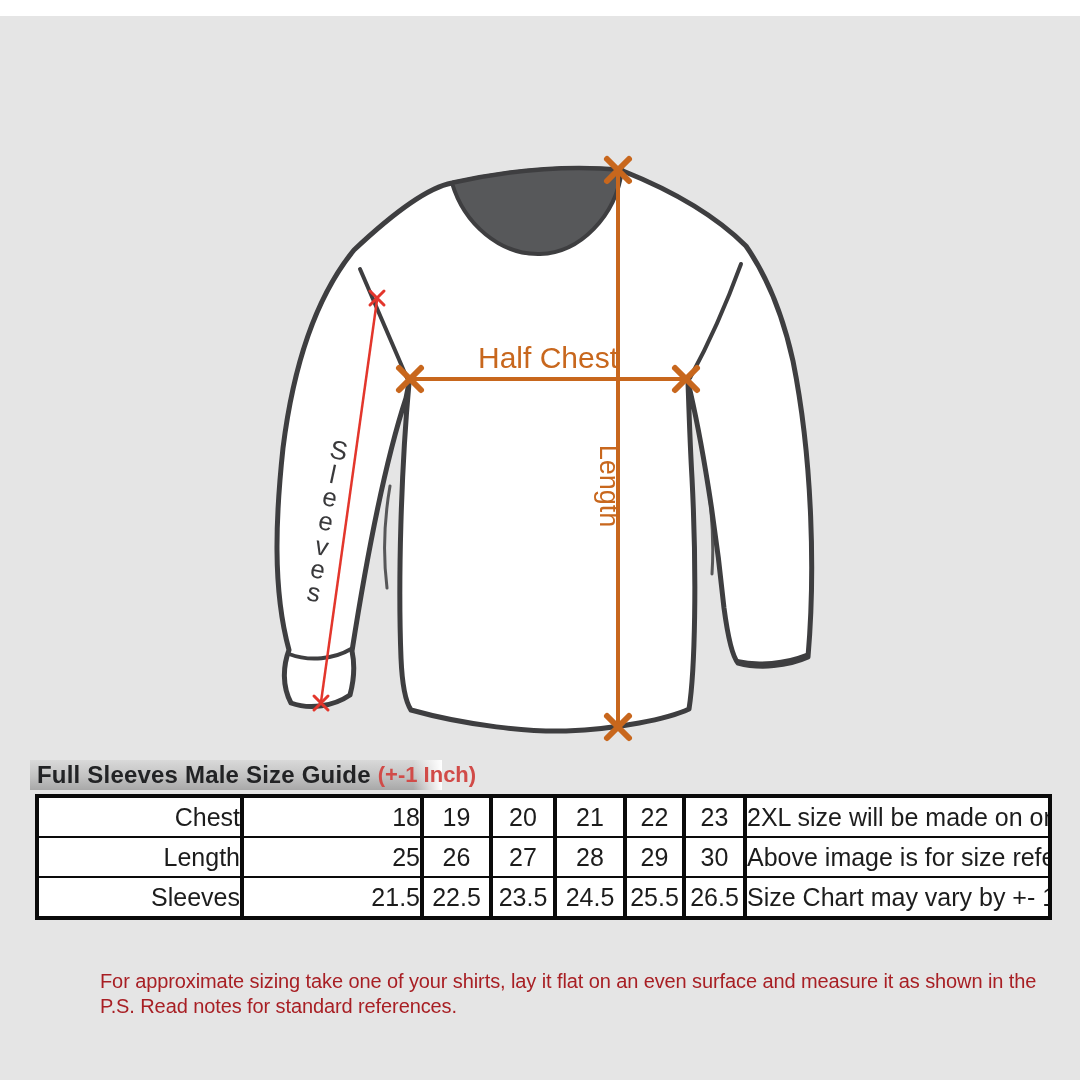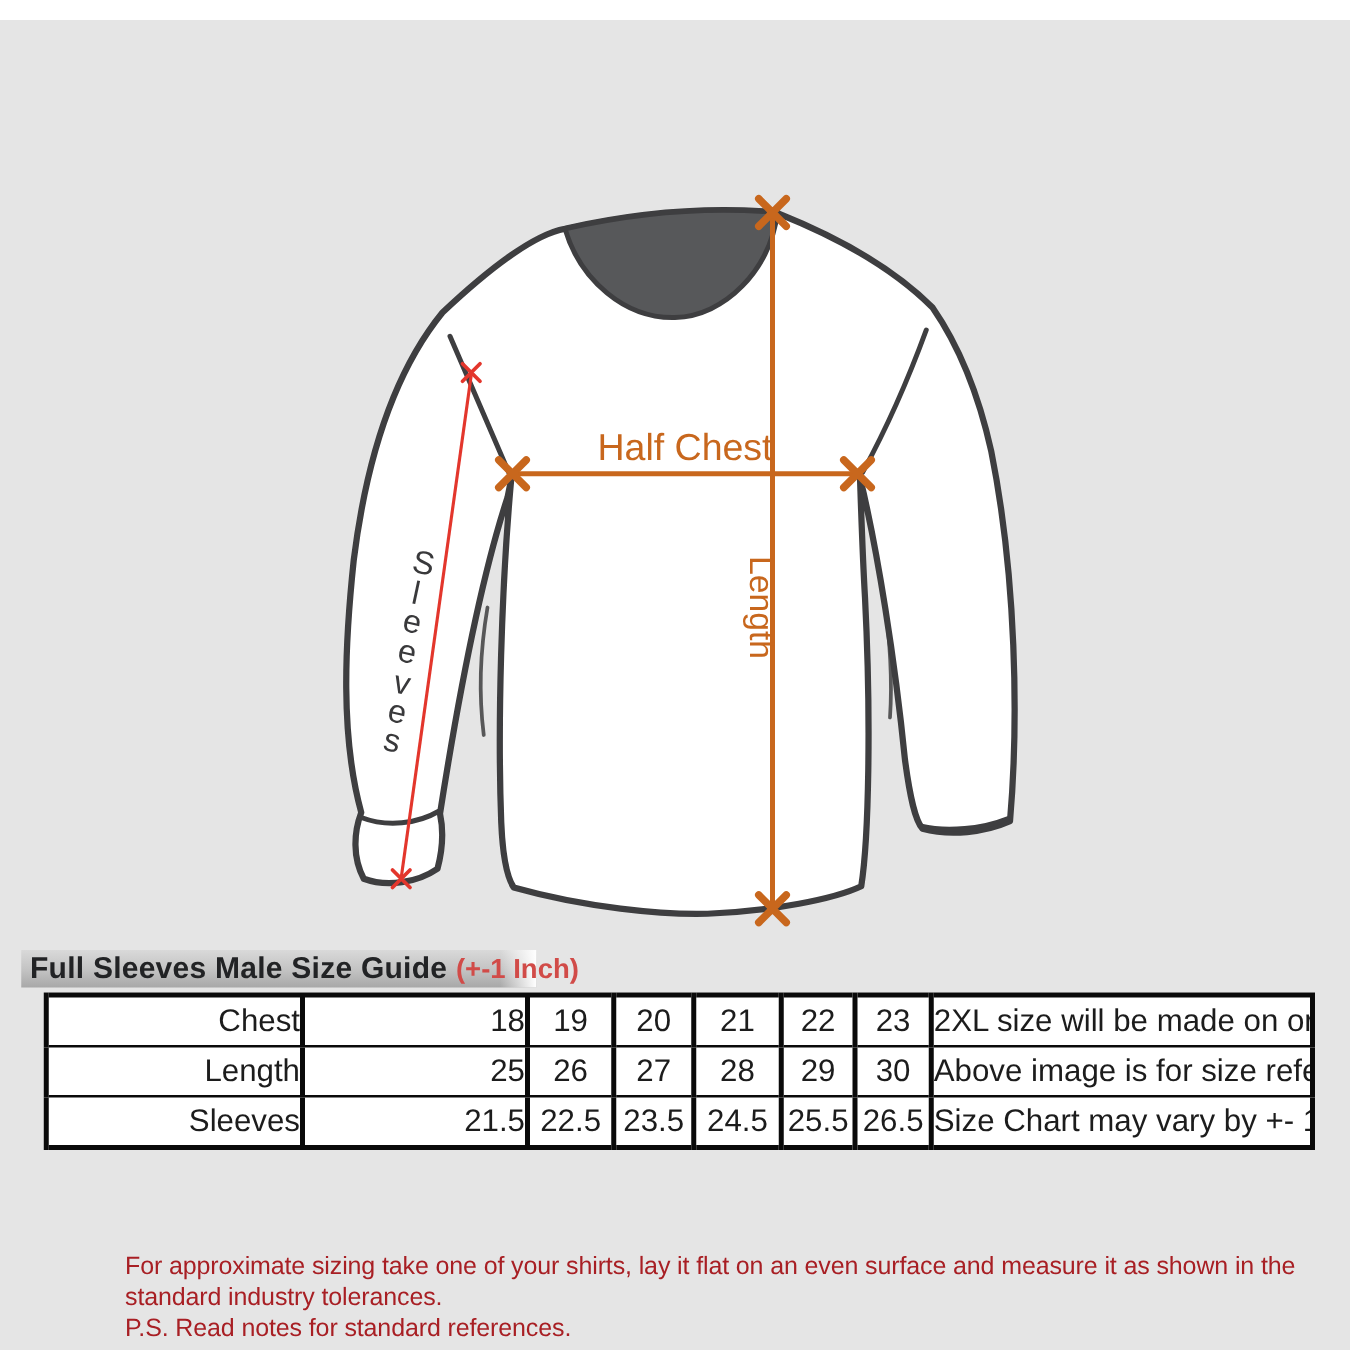"Full Sleeves Male Size Guide" .title-bar { left: 17px -> 30px }
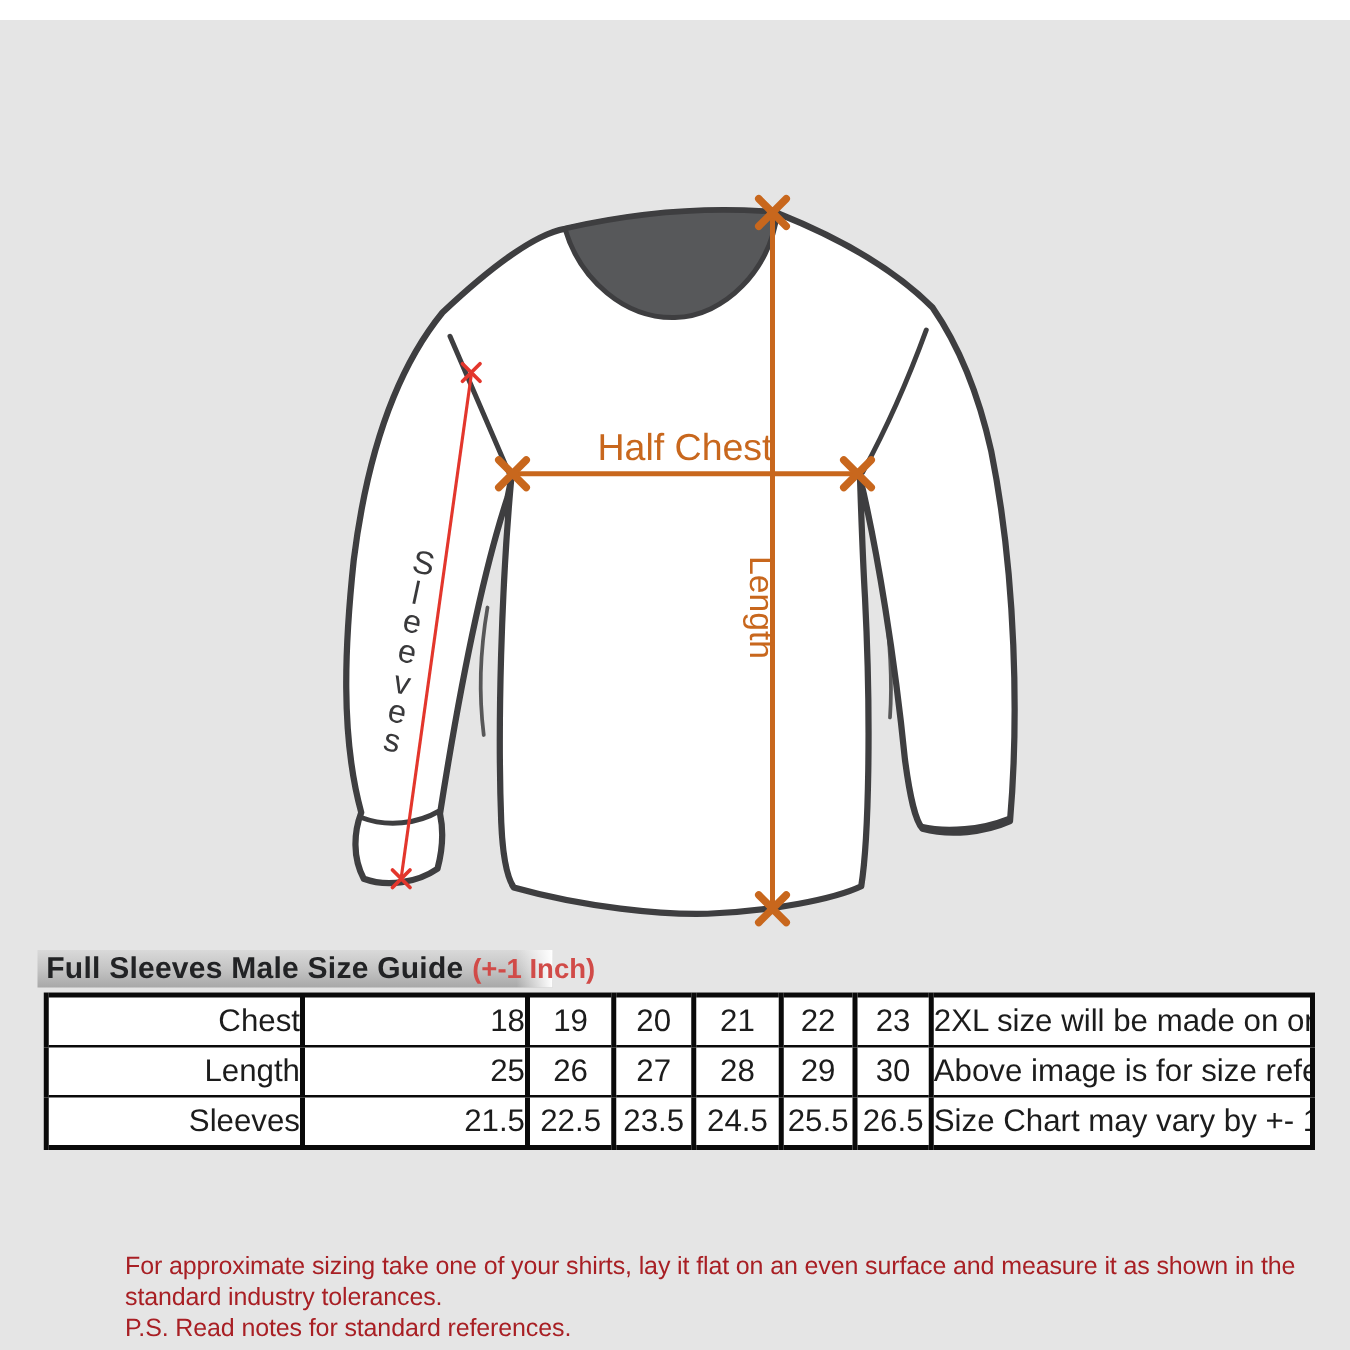"For approximate sizing take one" .footer { top: 985px -> 953px }
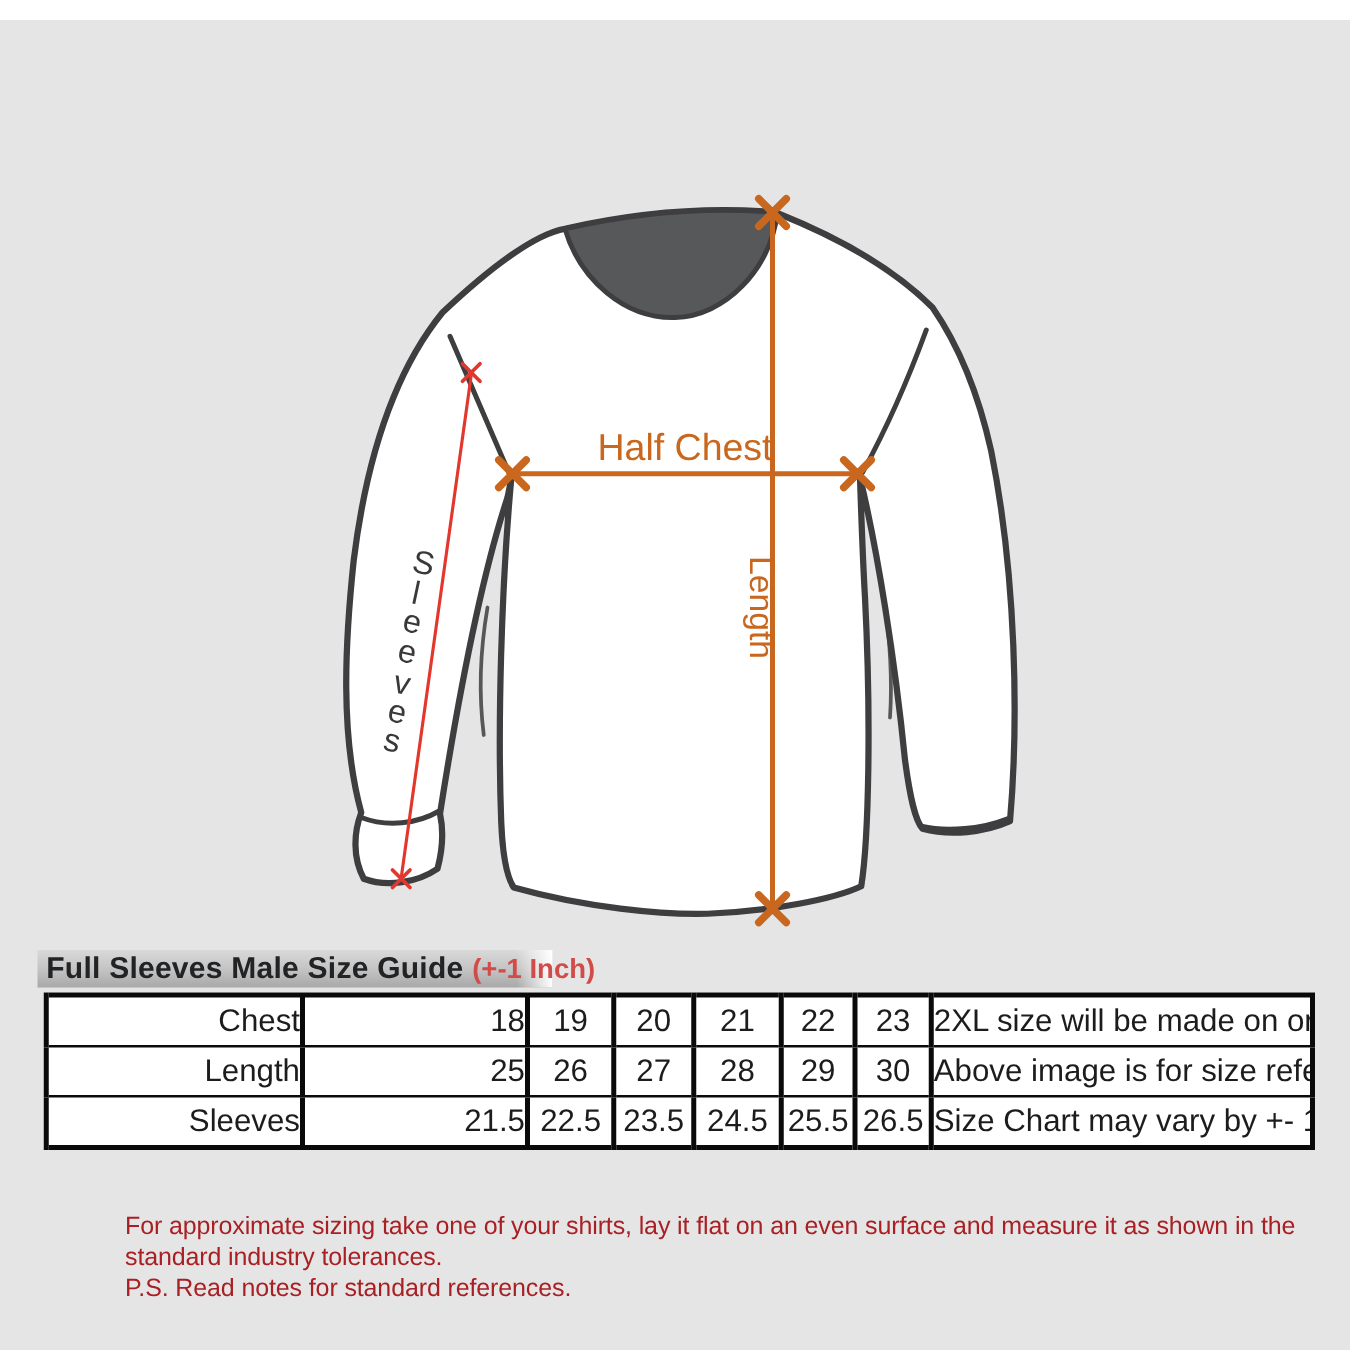"standard industry tolerances." div { html: <div>standard industry tolerances.</div> -> none }
